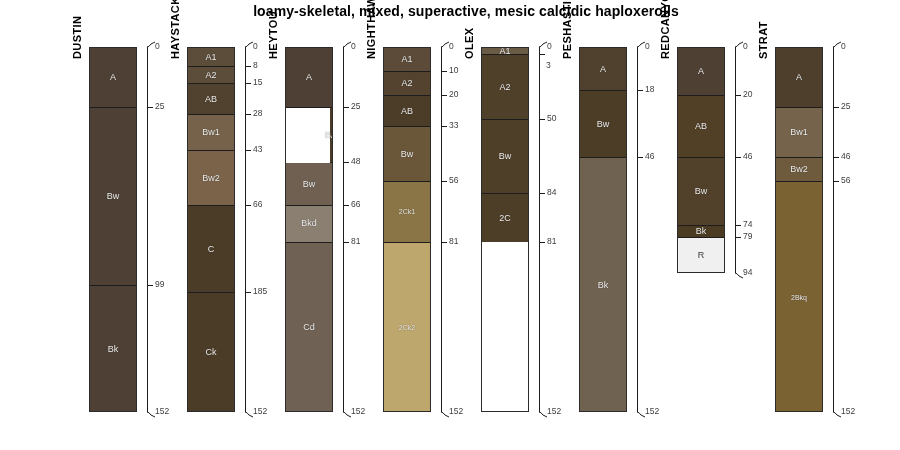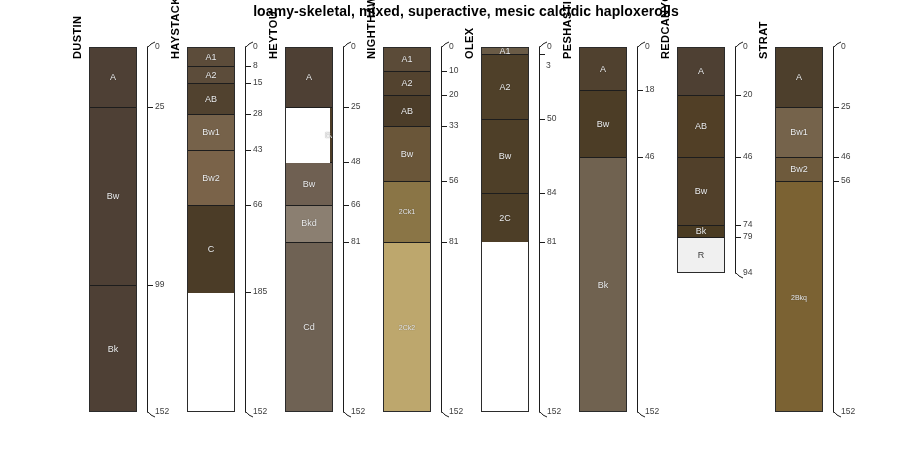"Ck" div.horizon { html: none -> <div> <span>Ck</span> </div> }
